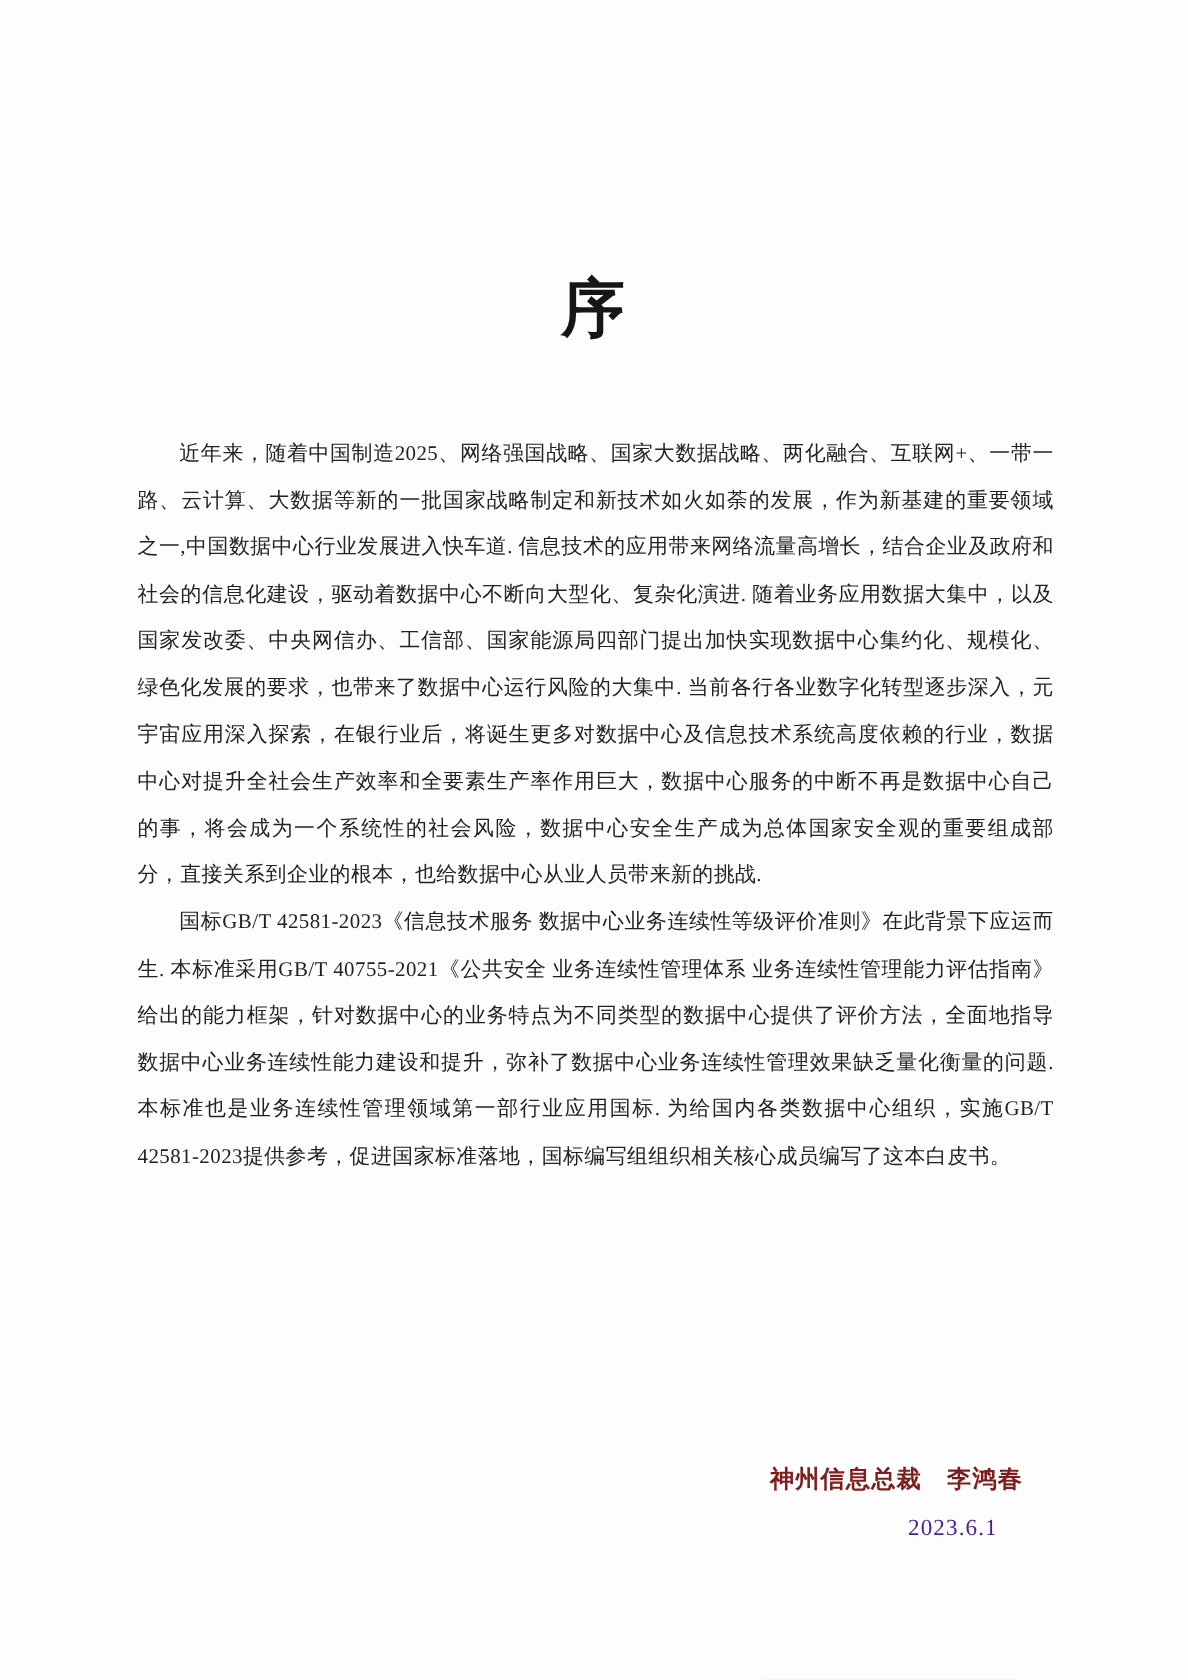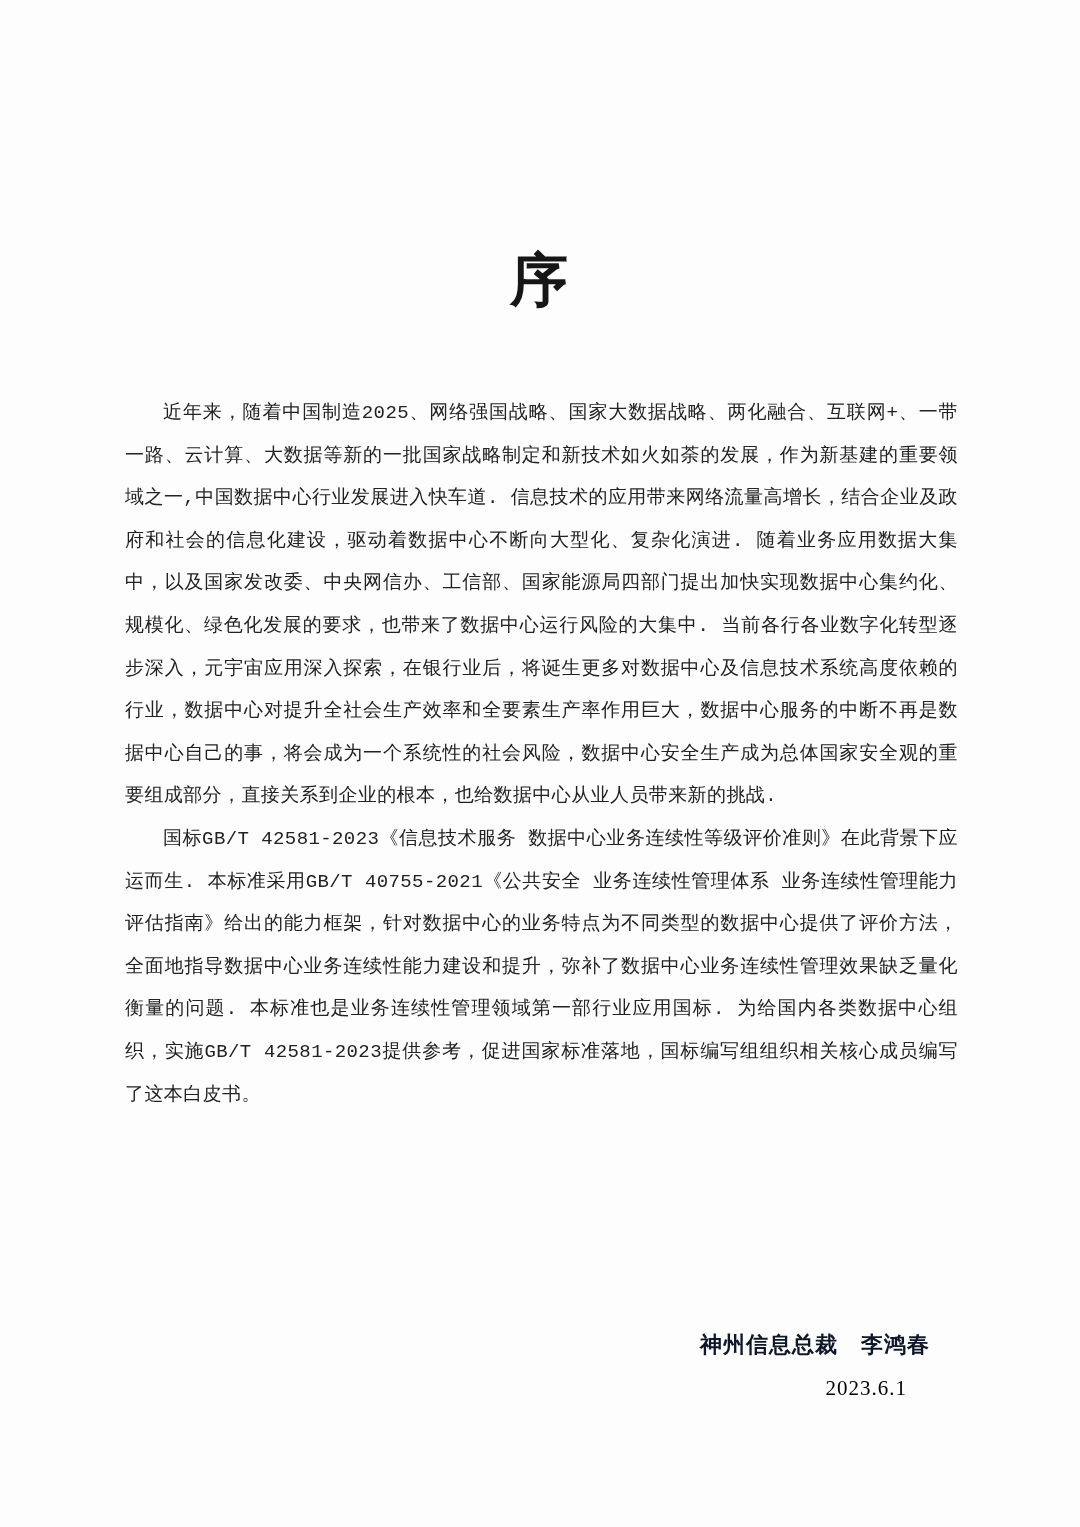"近年来，随着中国制造2025、网络强国战略、国家大数据战略、两化融合、互联网+、" .doc-body { font-family: Liberation Mono, monospace -> none }
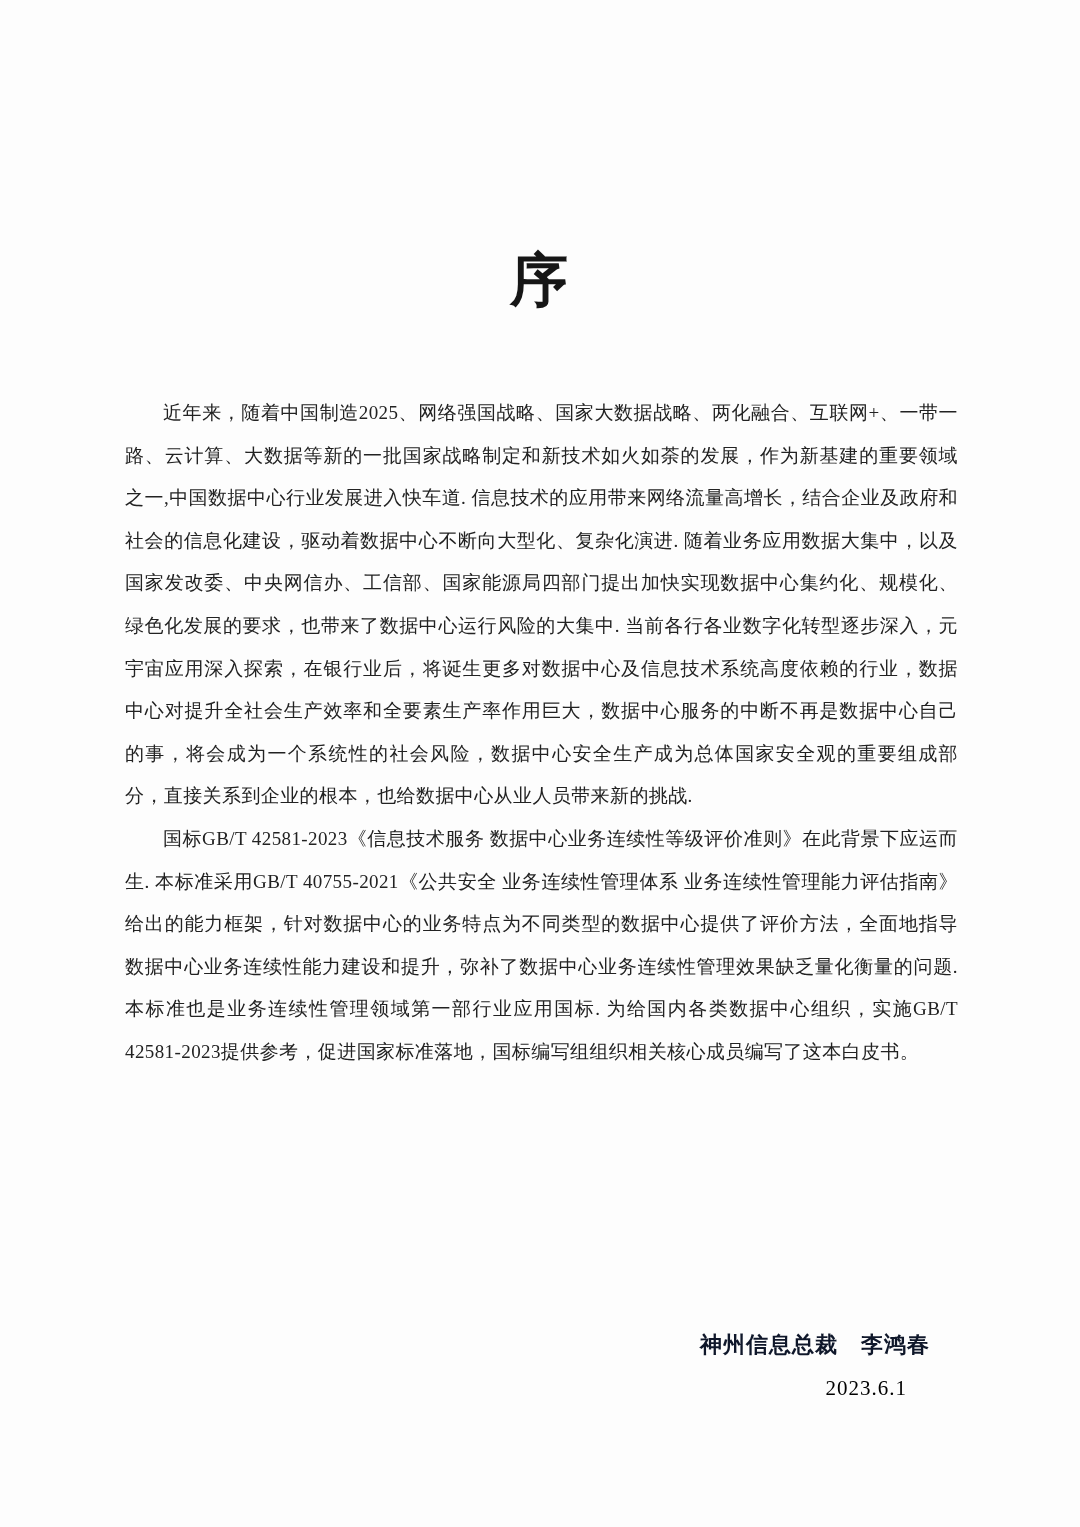"神州信息总裁 李鸿春" .signature { color: #0f172a -> #7f1d1d }
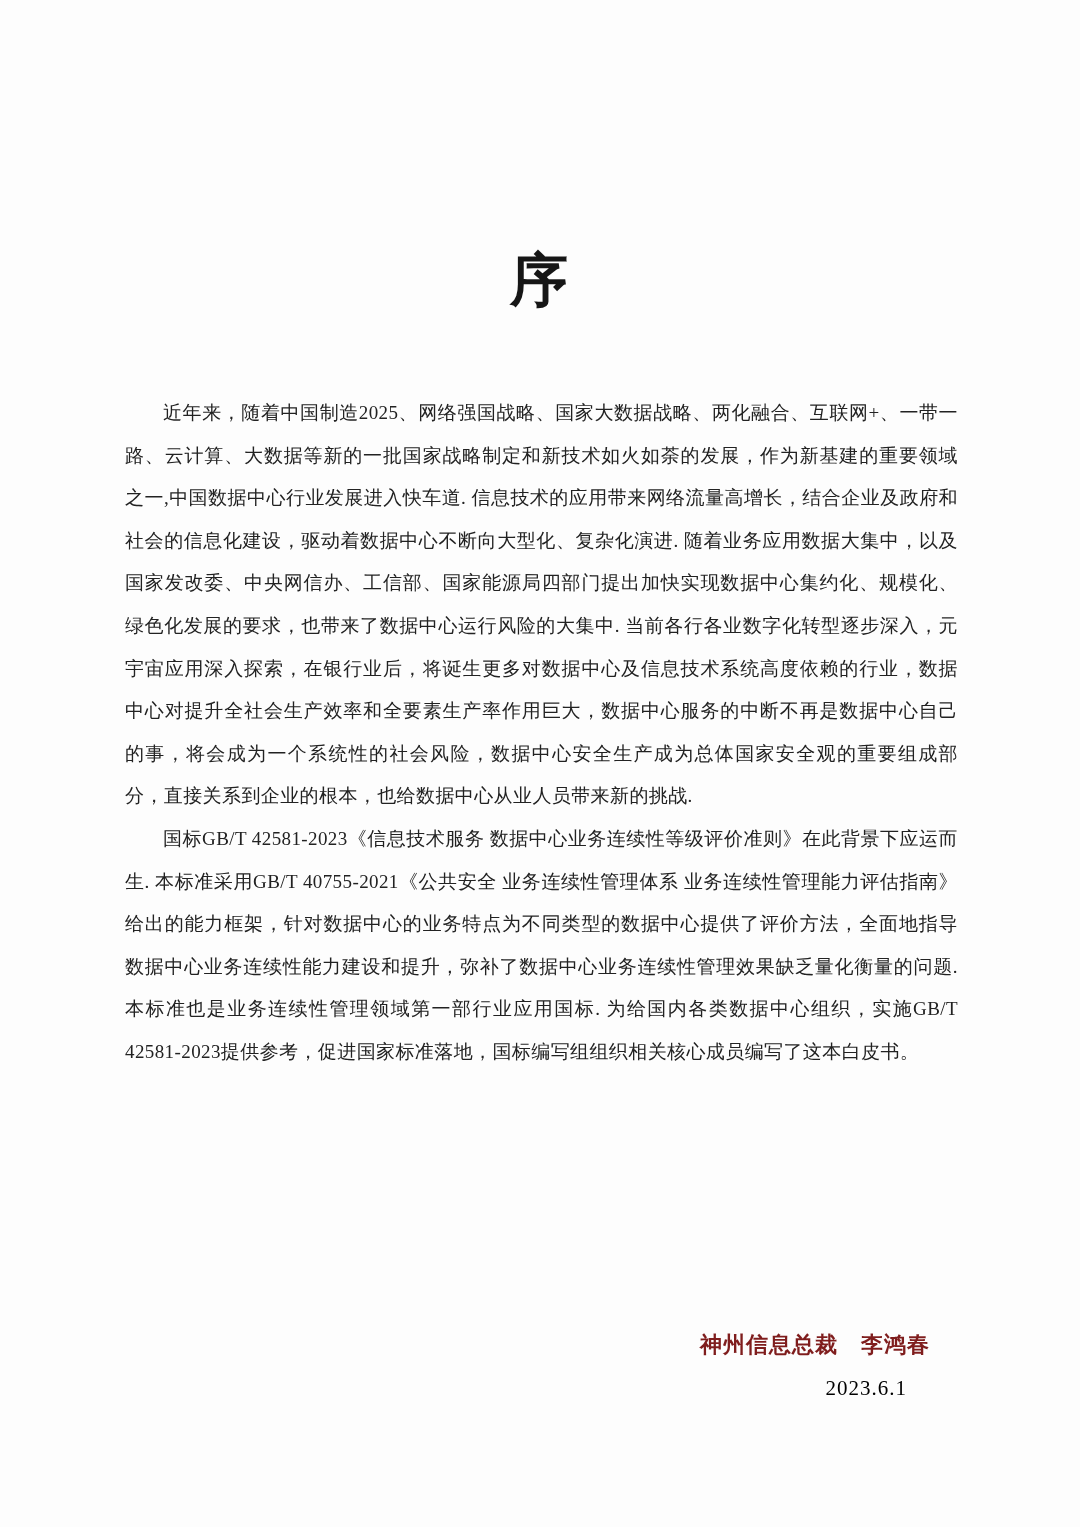"2023.6.1" .sign-date { color: #000000 -> #4c1d95 }
